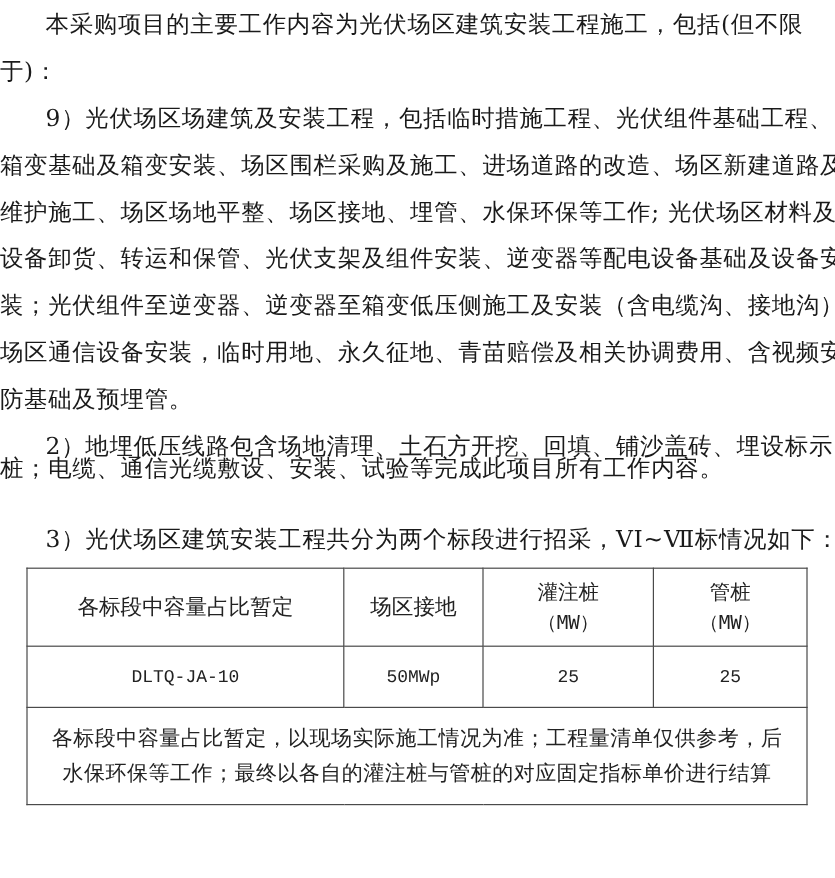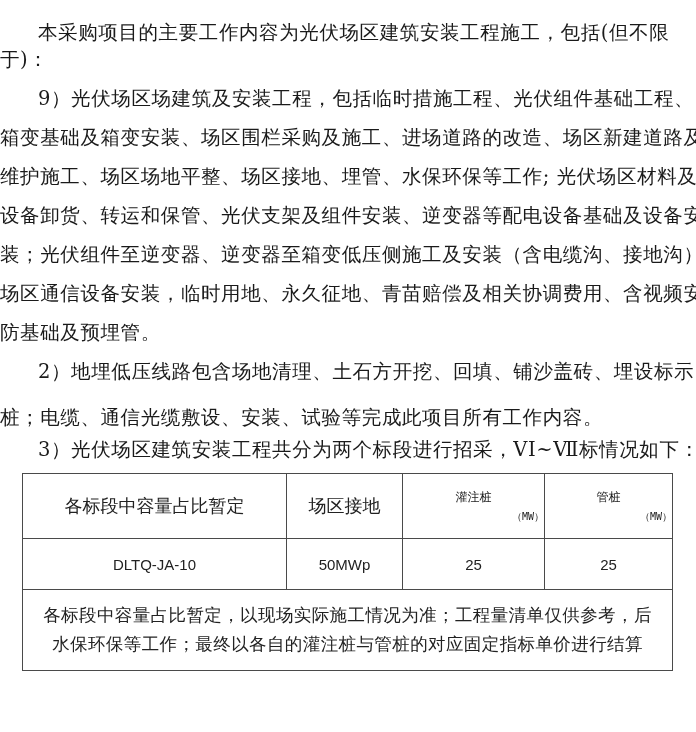"本采购项目的主要工作内容为光伏场区建筑安装工程施工，包括(但不限" div.line { top: 14px -> 2px }
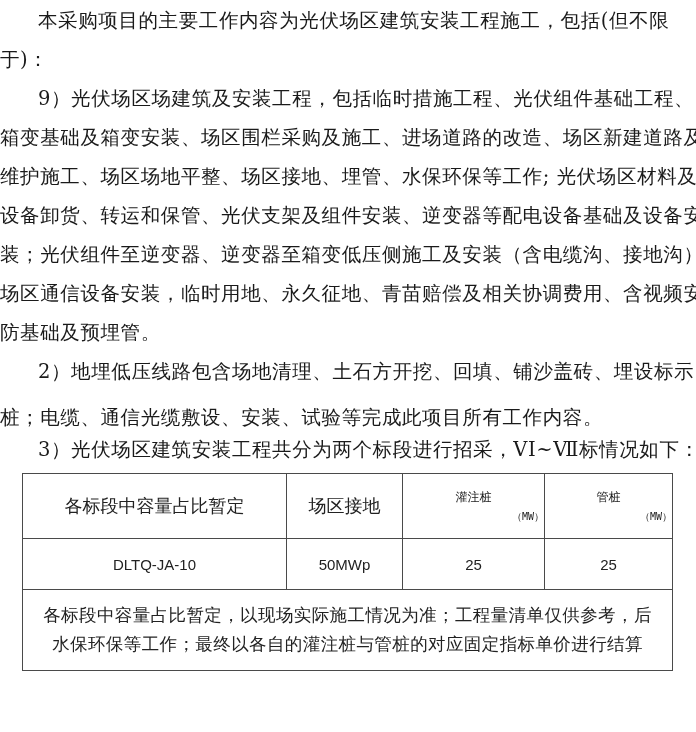"桩；电缆、通信光缆敷设、安装、试验等完成此项目所有工作内容。" div.line { top: 399px -> 372px }
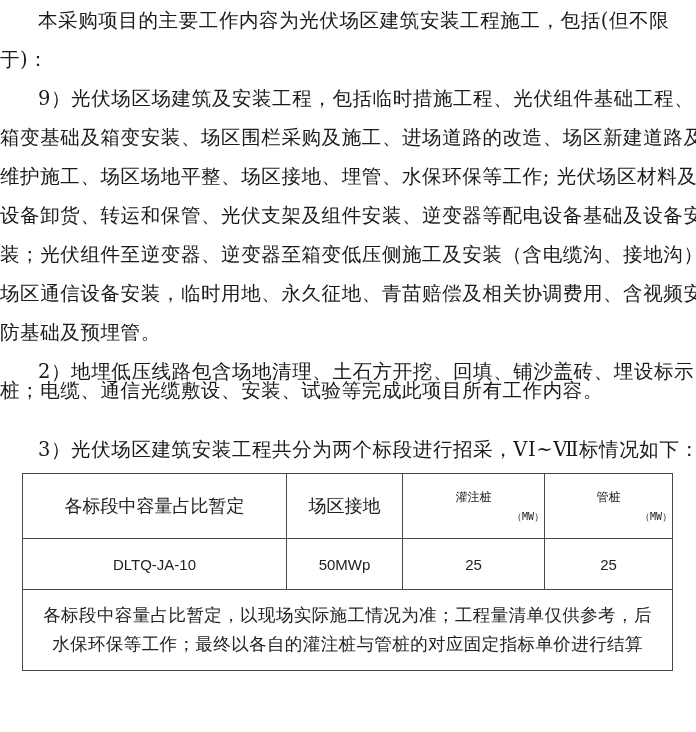"灌注桩" .hdr .stack { font-size: 12px -> 17px }
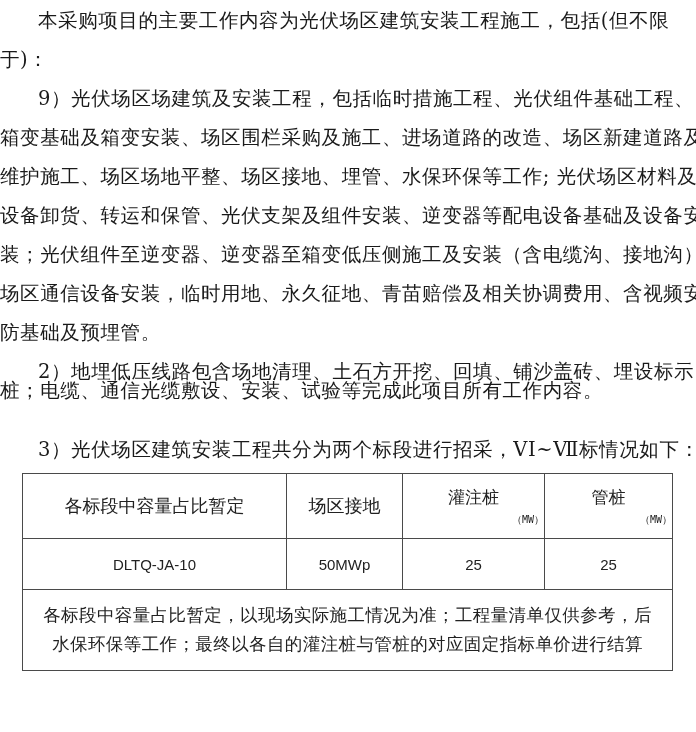"（MW）" .hdr .sub { font-size: 10px -> 16px; text-align: right -> none }
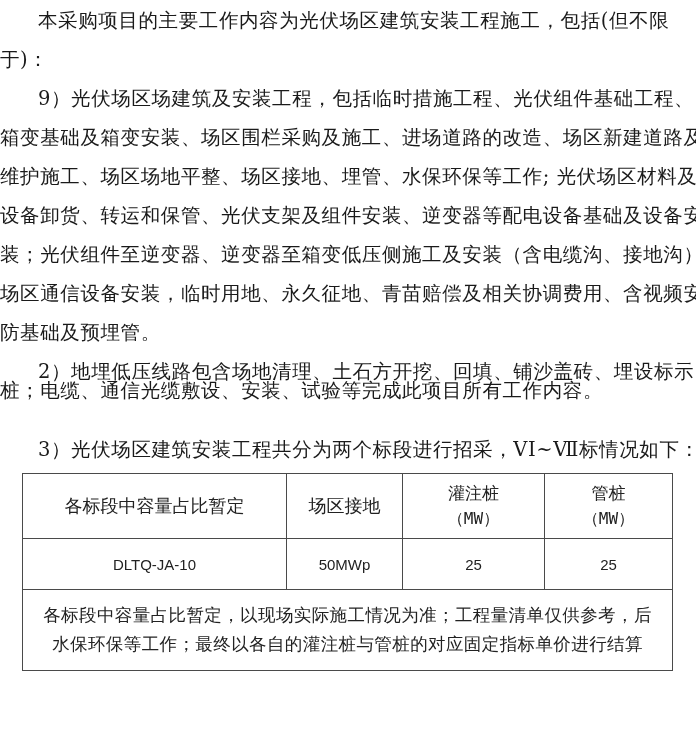"DLTQ-JA-10" .row td { font-family: Liberation Sans, sans-serif -> Liberation Mono, monospace }
